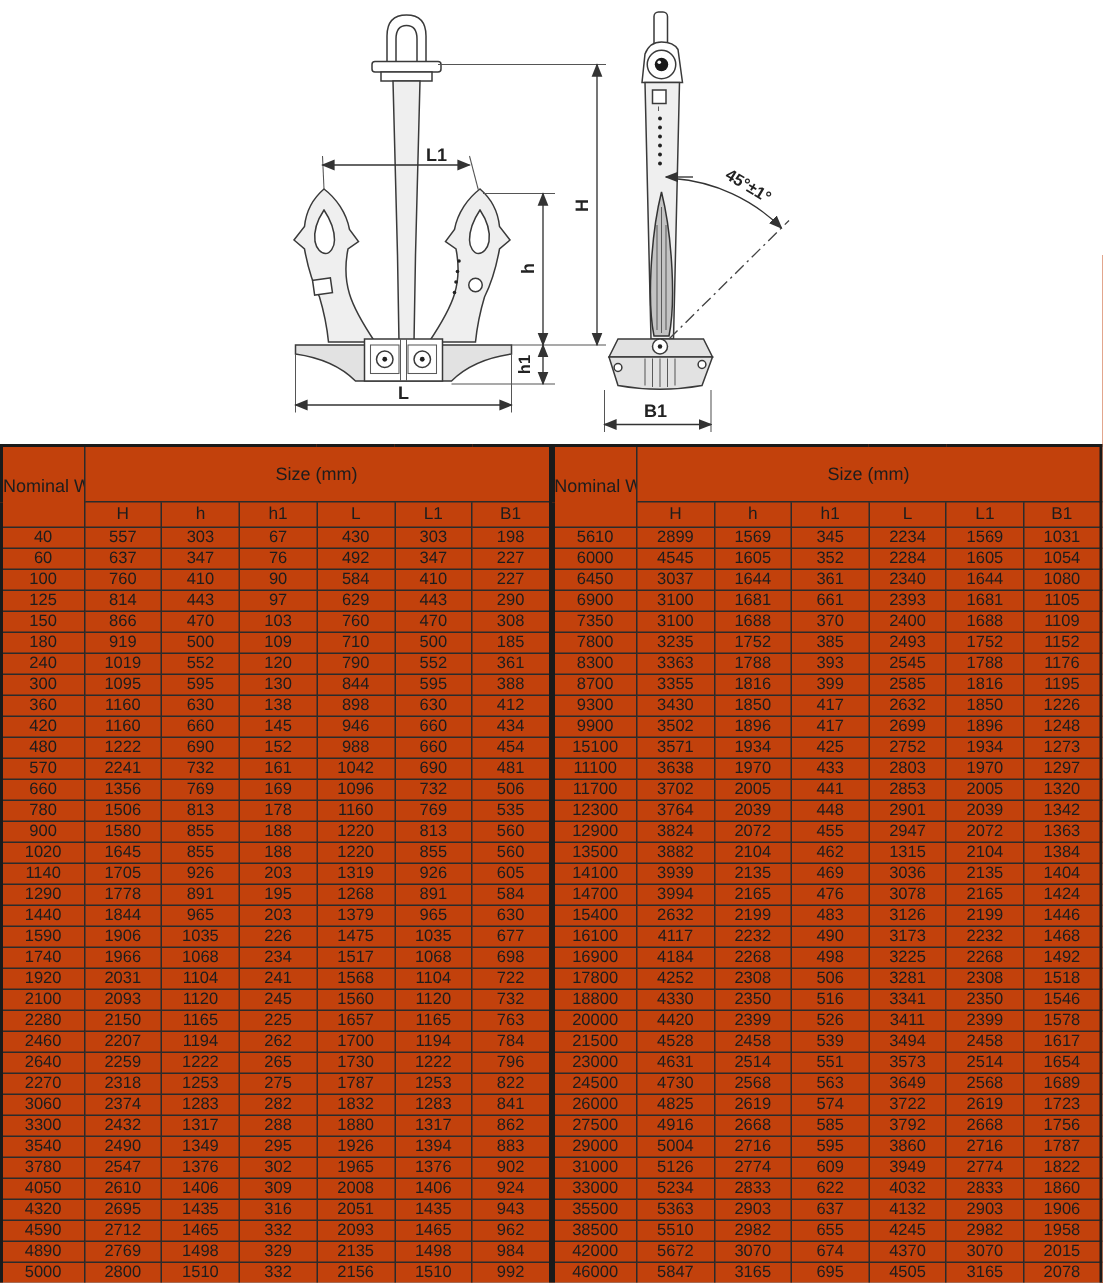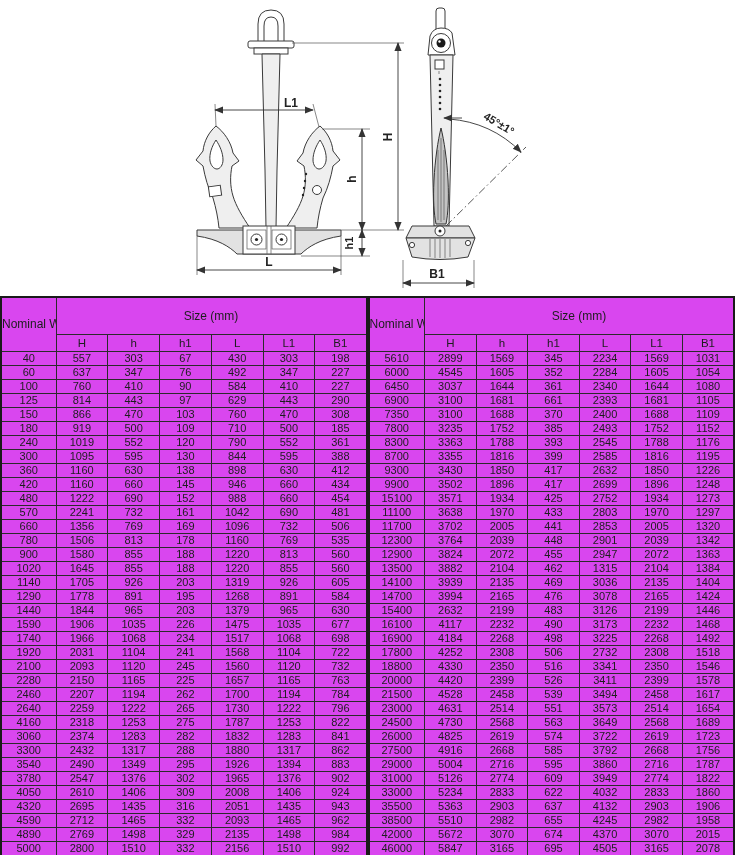"L1" .sheet { background: #d946ef -> #c2410c }
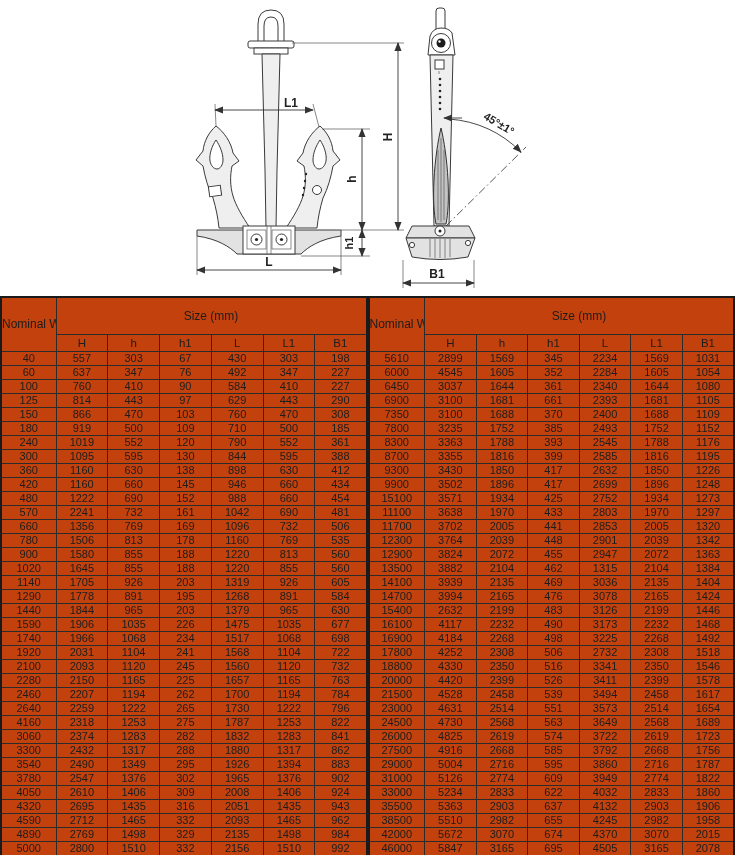"2732" td { text: 2732 -> 3281 }
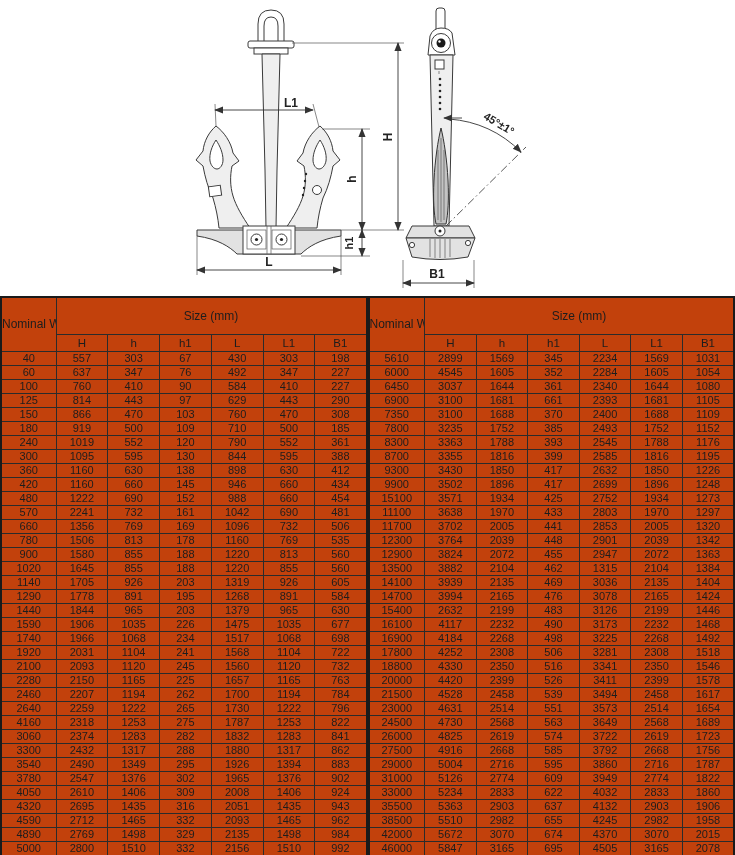"4160" td { text: 4160 -> 2270 }
